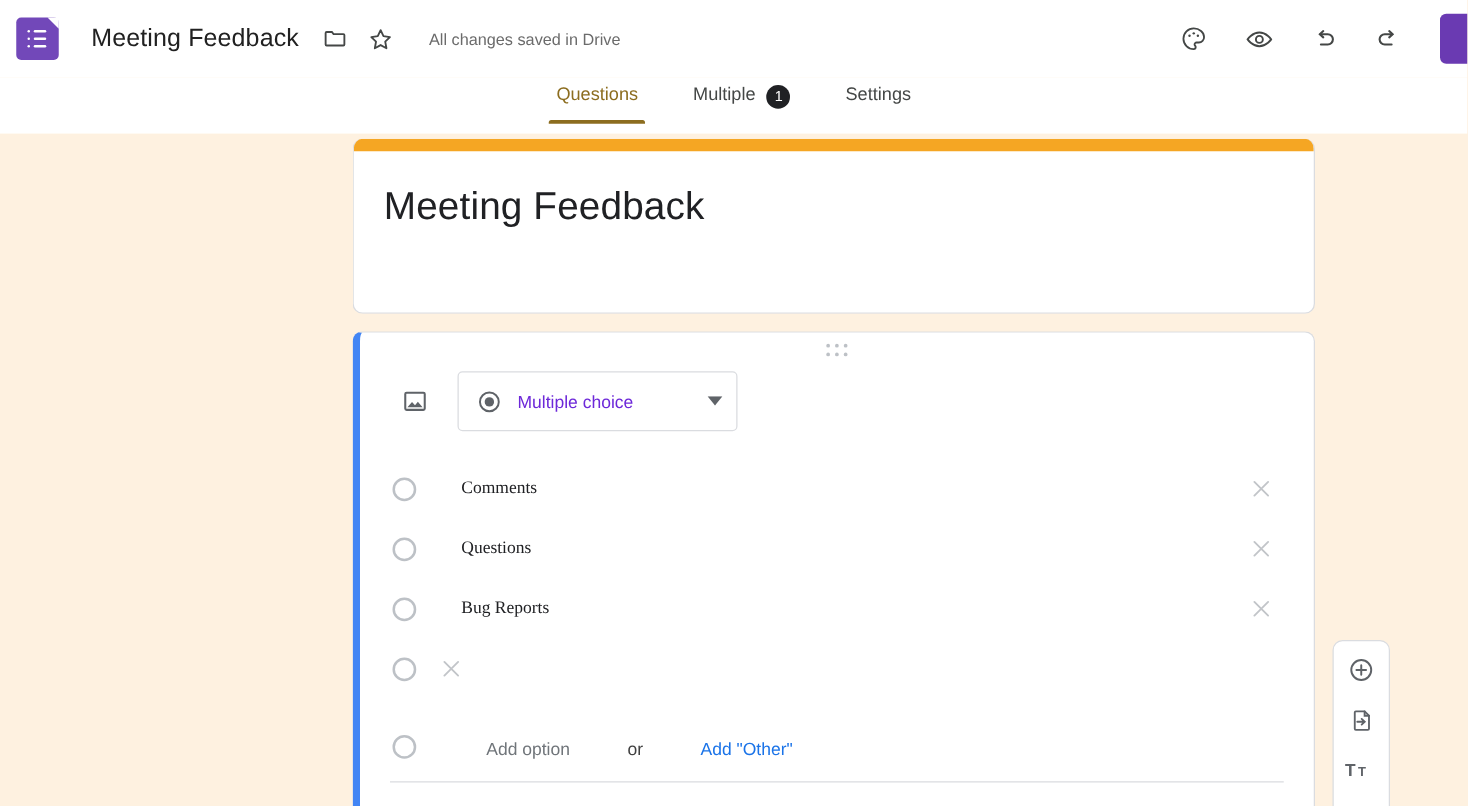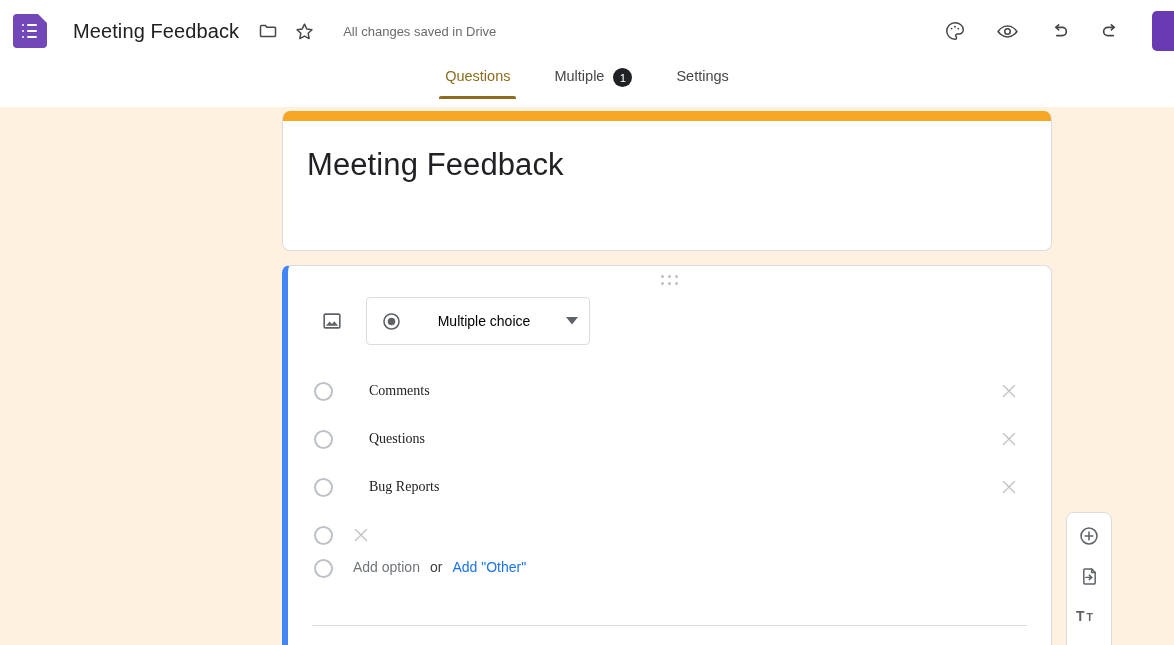"Multiple choice" .type-label { color: #000000 -> #6d28d9; text-align: center -> none }
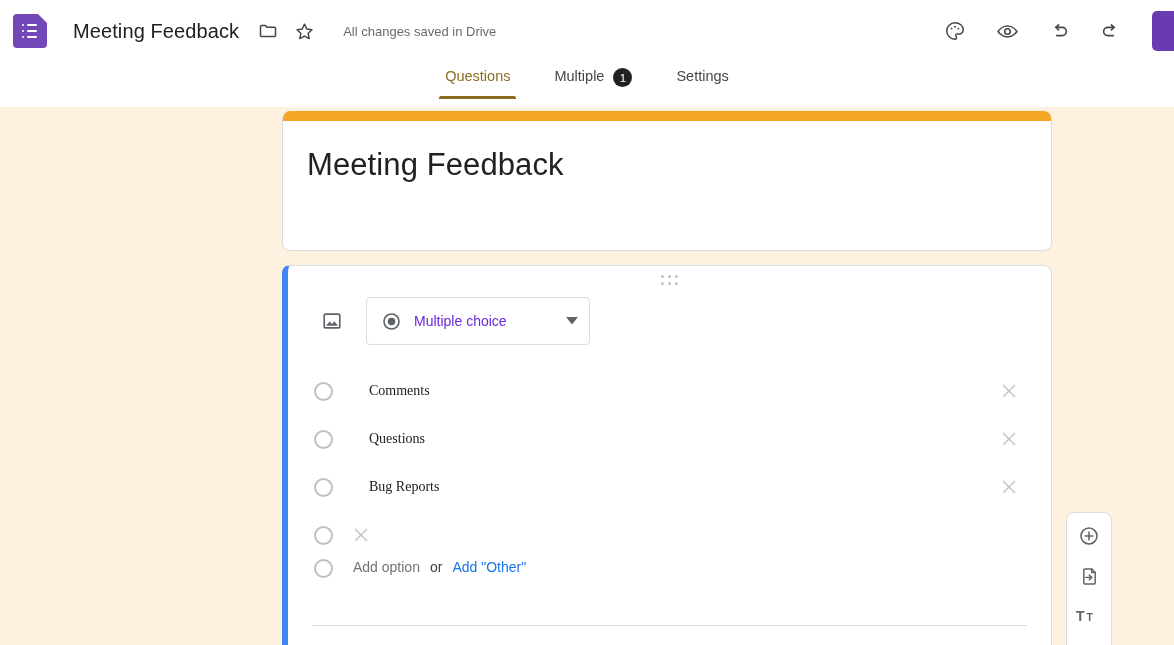"Add option" .add-row { align-items: flex-start -> flex-end; gap: none -> 36px }
